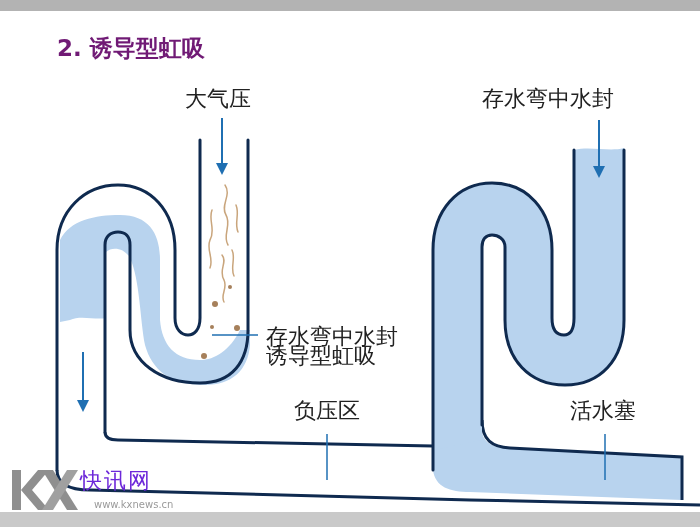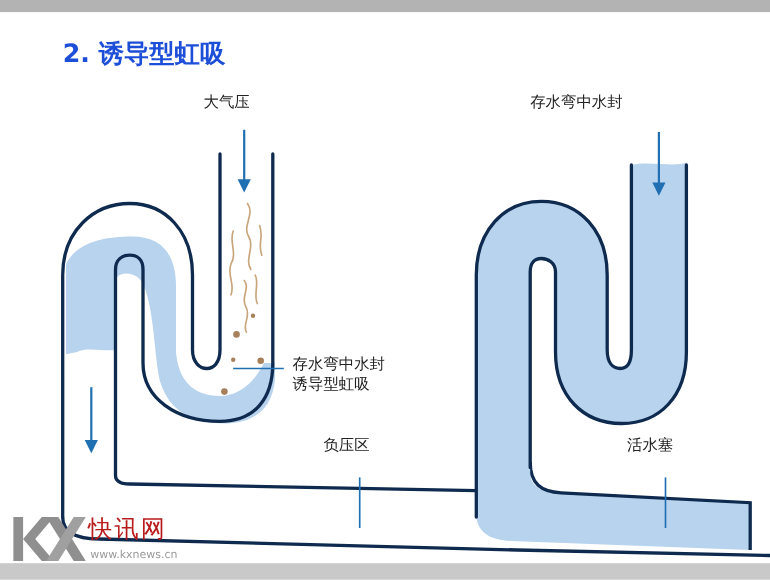"2. 诱导型虹吸" .title { color: #1d4ed8 -> #701a75 }
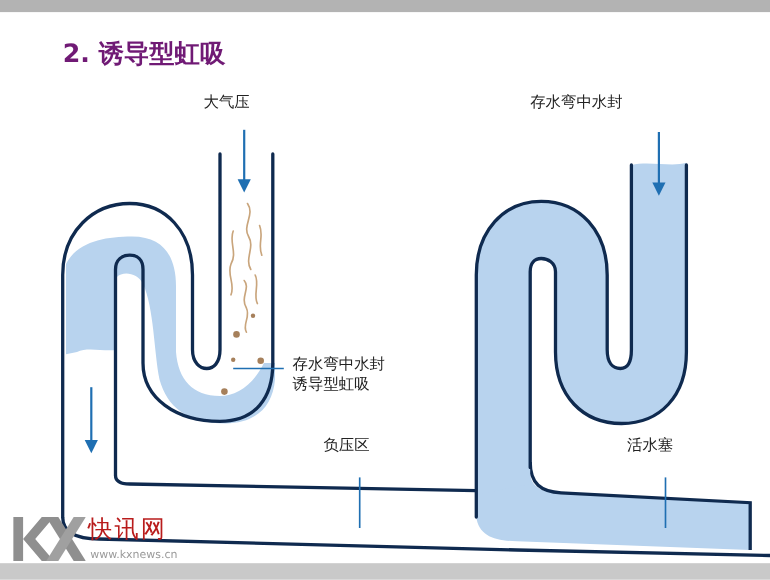"大气压" .label { font-size: 14px -> 22px }
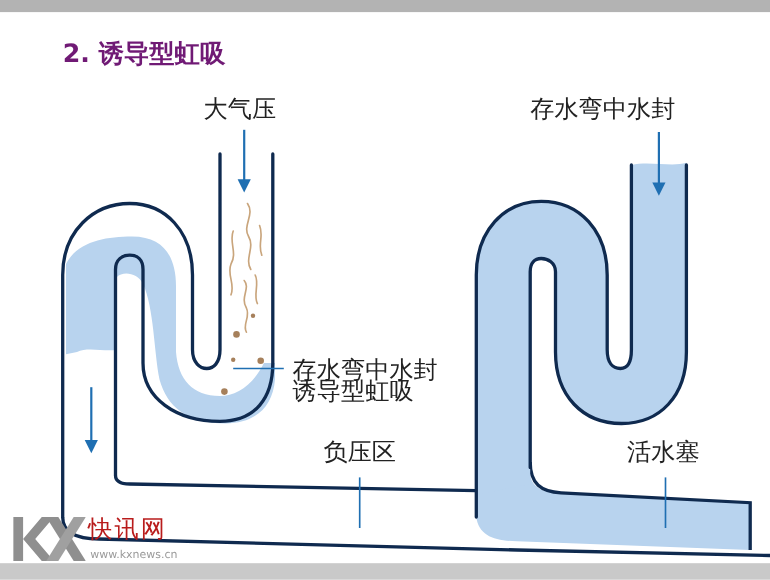"快讯网" .wm-name { color: #b91c1c -> #6d28d9 }
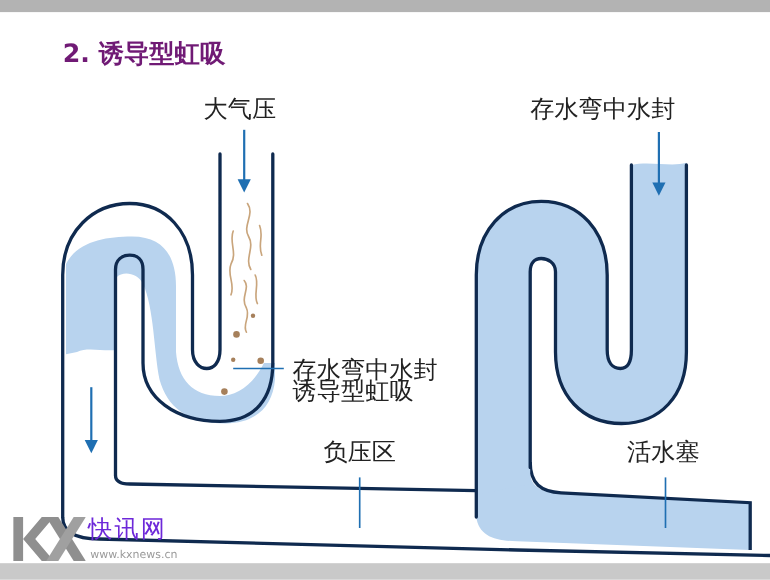"www.kxnews.cn" .wm-url { left: 82px -> 94px }
